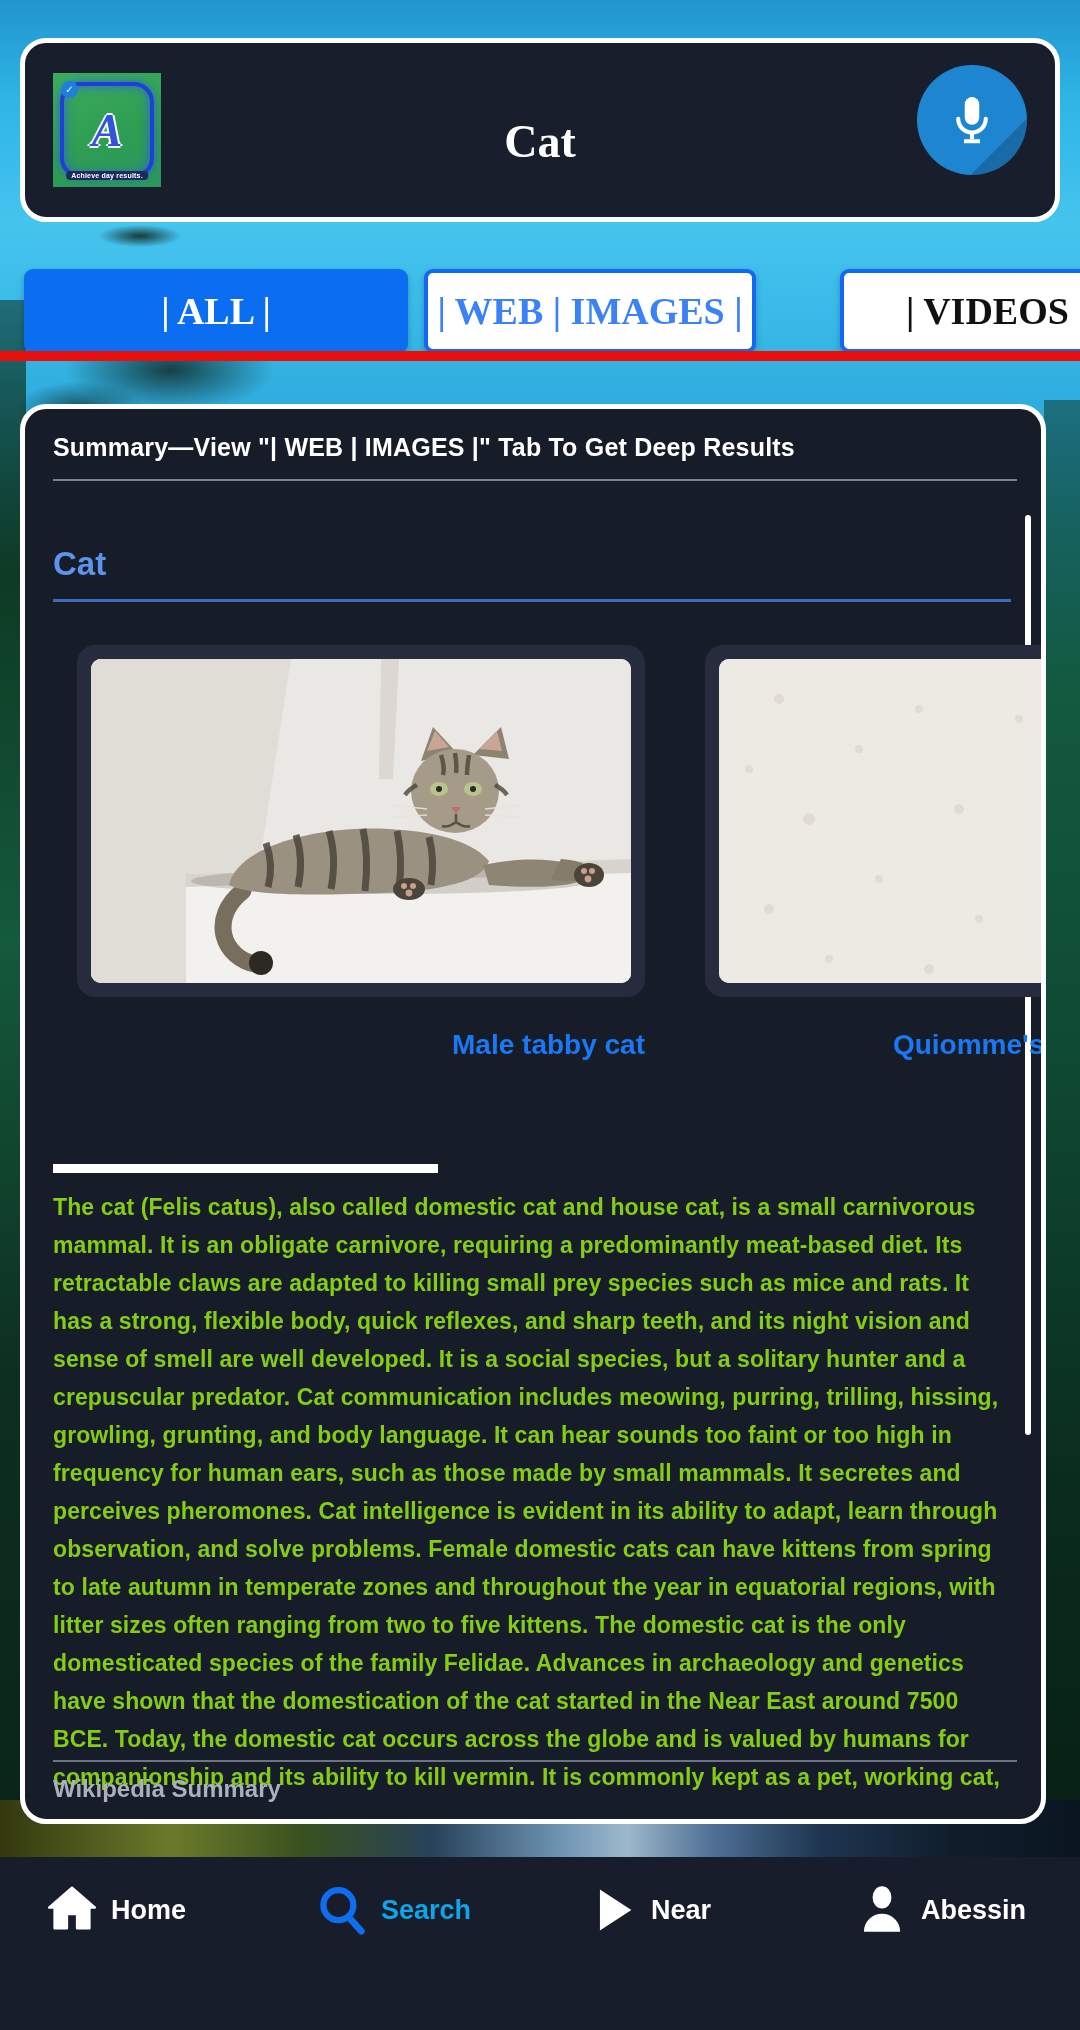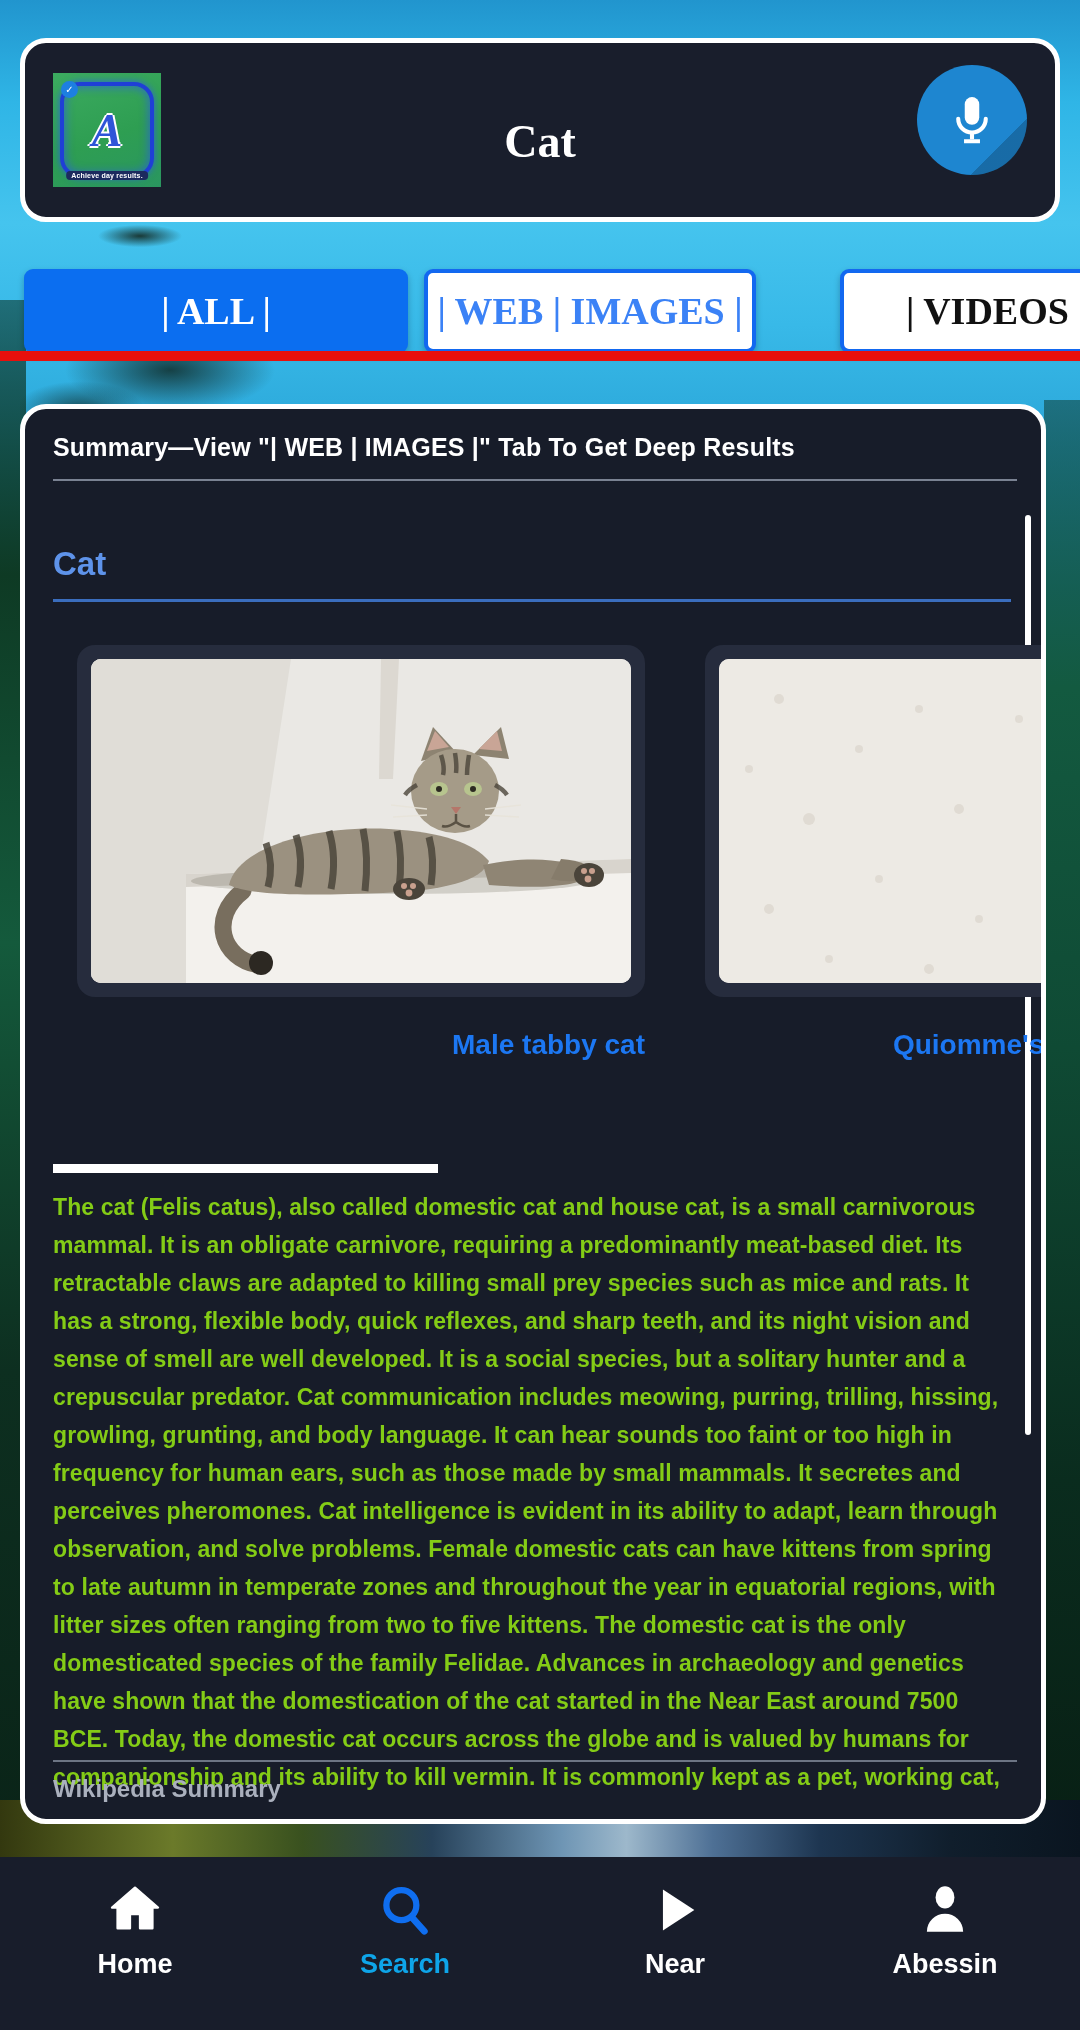"Home" .nav-item { flex-direction: column -> row }
